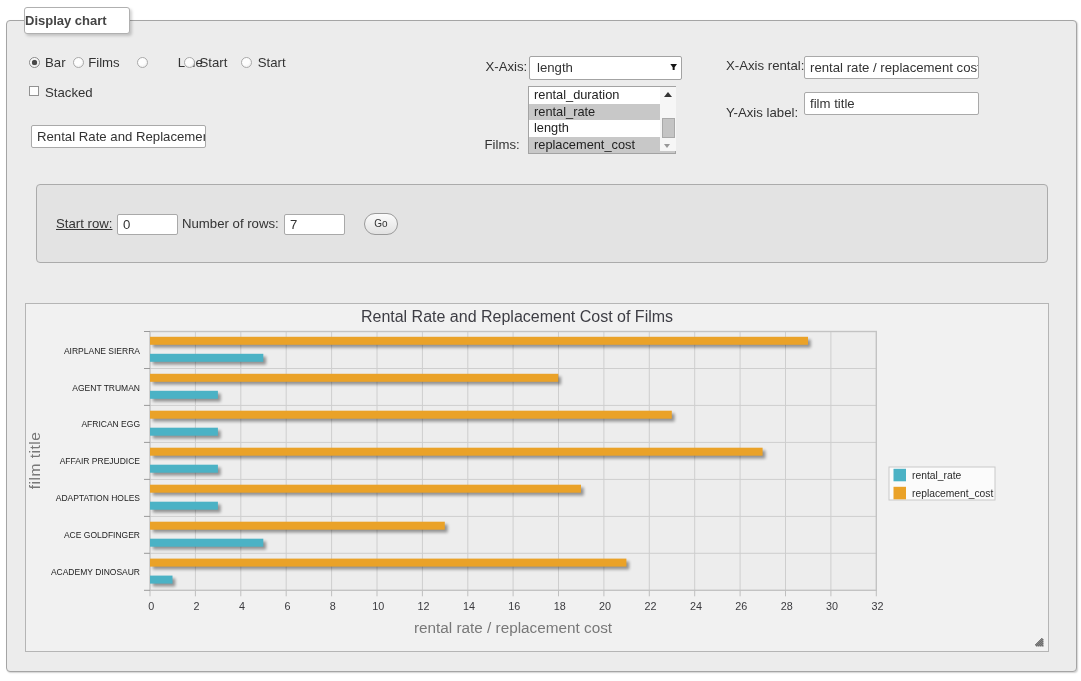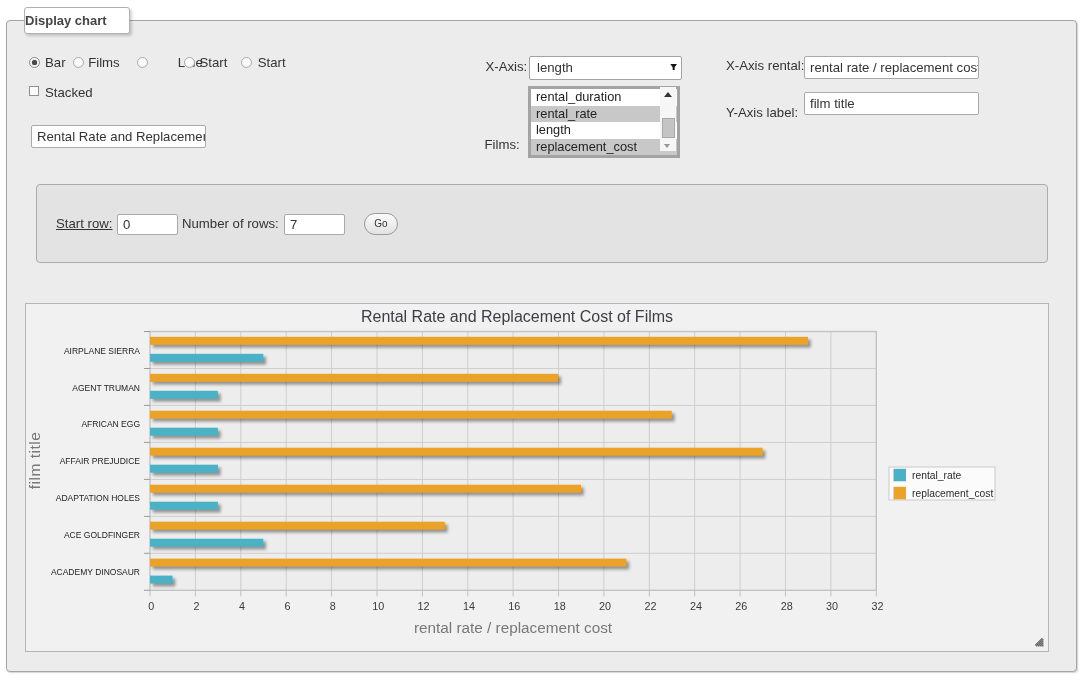"rental_duration" div.abs { border: 3px solid #a3a3a3 -> 1px solid #a3a3a3 }
